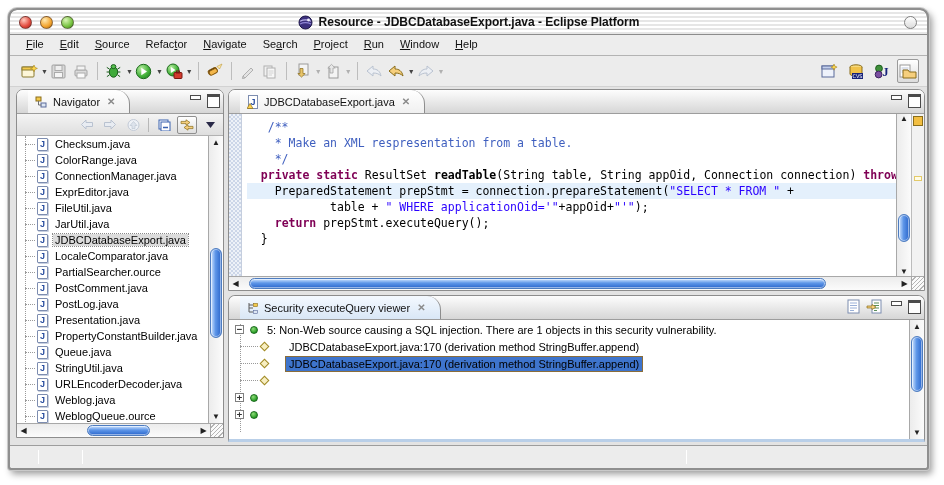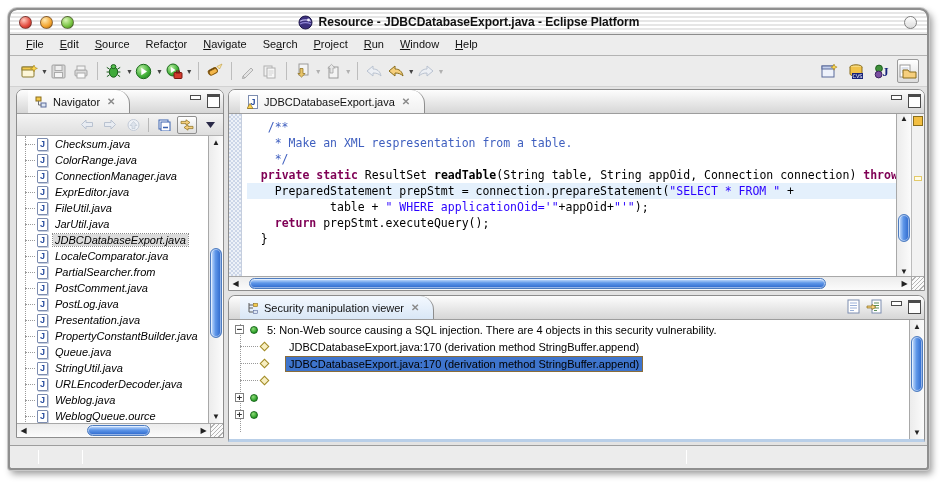"Checksum.java" .nav-label { font-style: italic -> none }
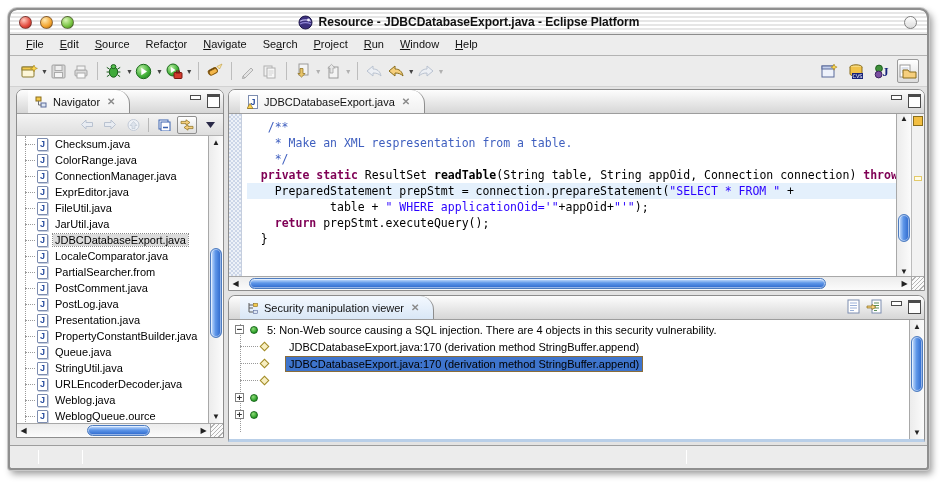"PartialSearcher.from" span.nav-label { text: PartialSearcher.from -> PartialSearcher.ource }
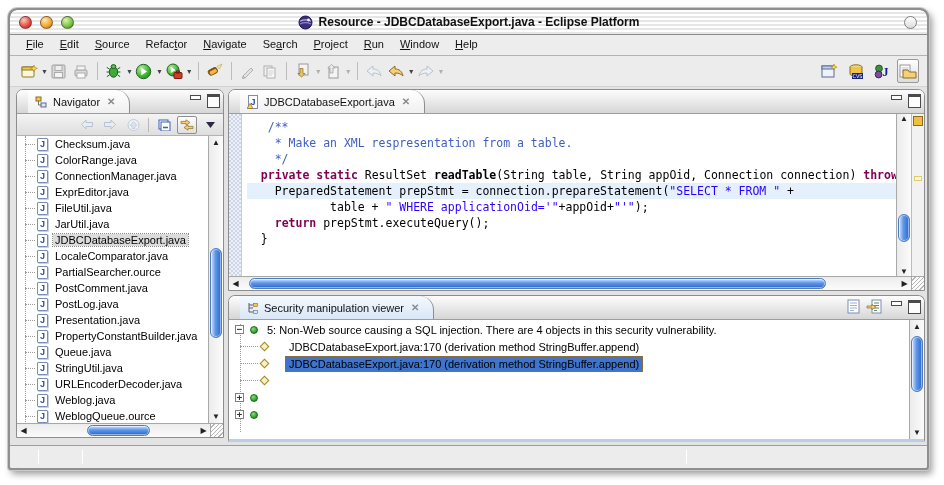"Security manipulation viewer" span { text: manipulation -> executeQuery }
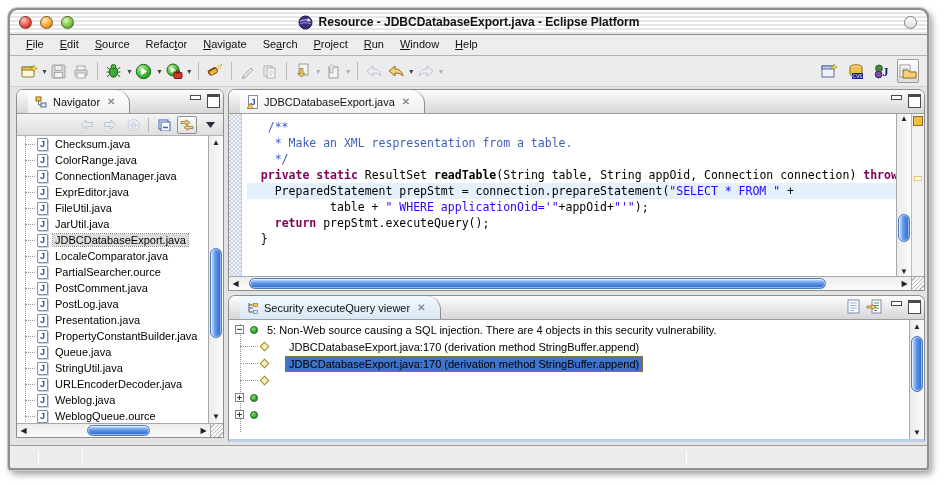"5: Non-Web source causing a" span.tree-label { text: 4 -> 1 }
